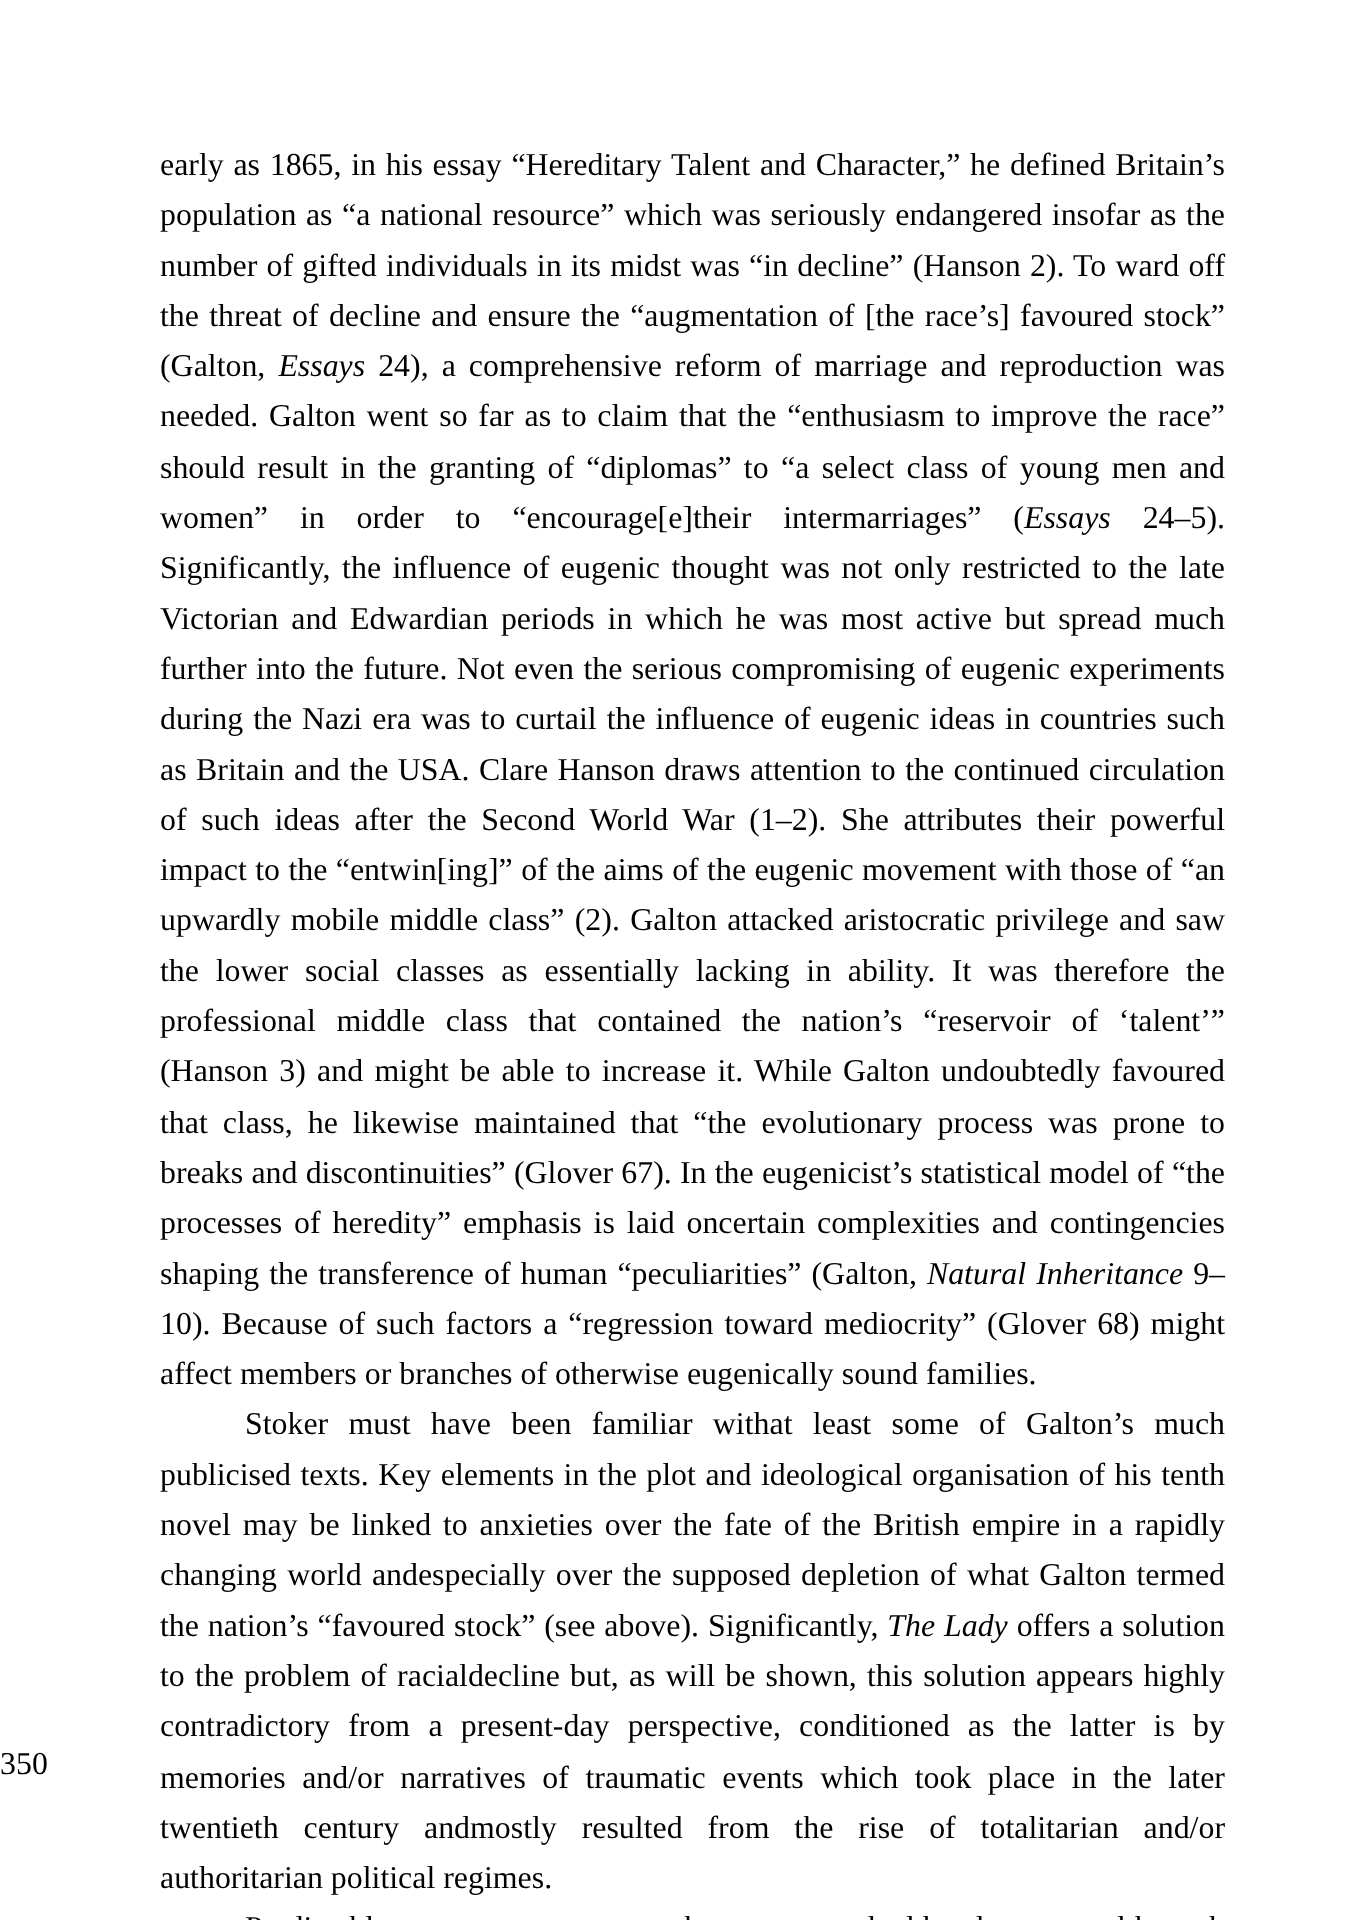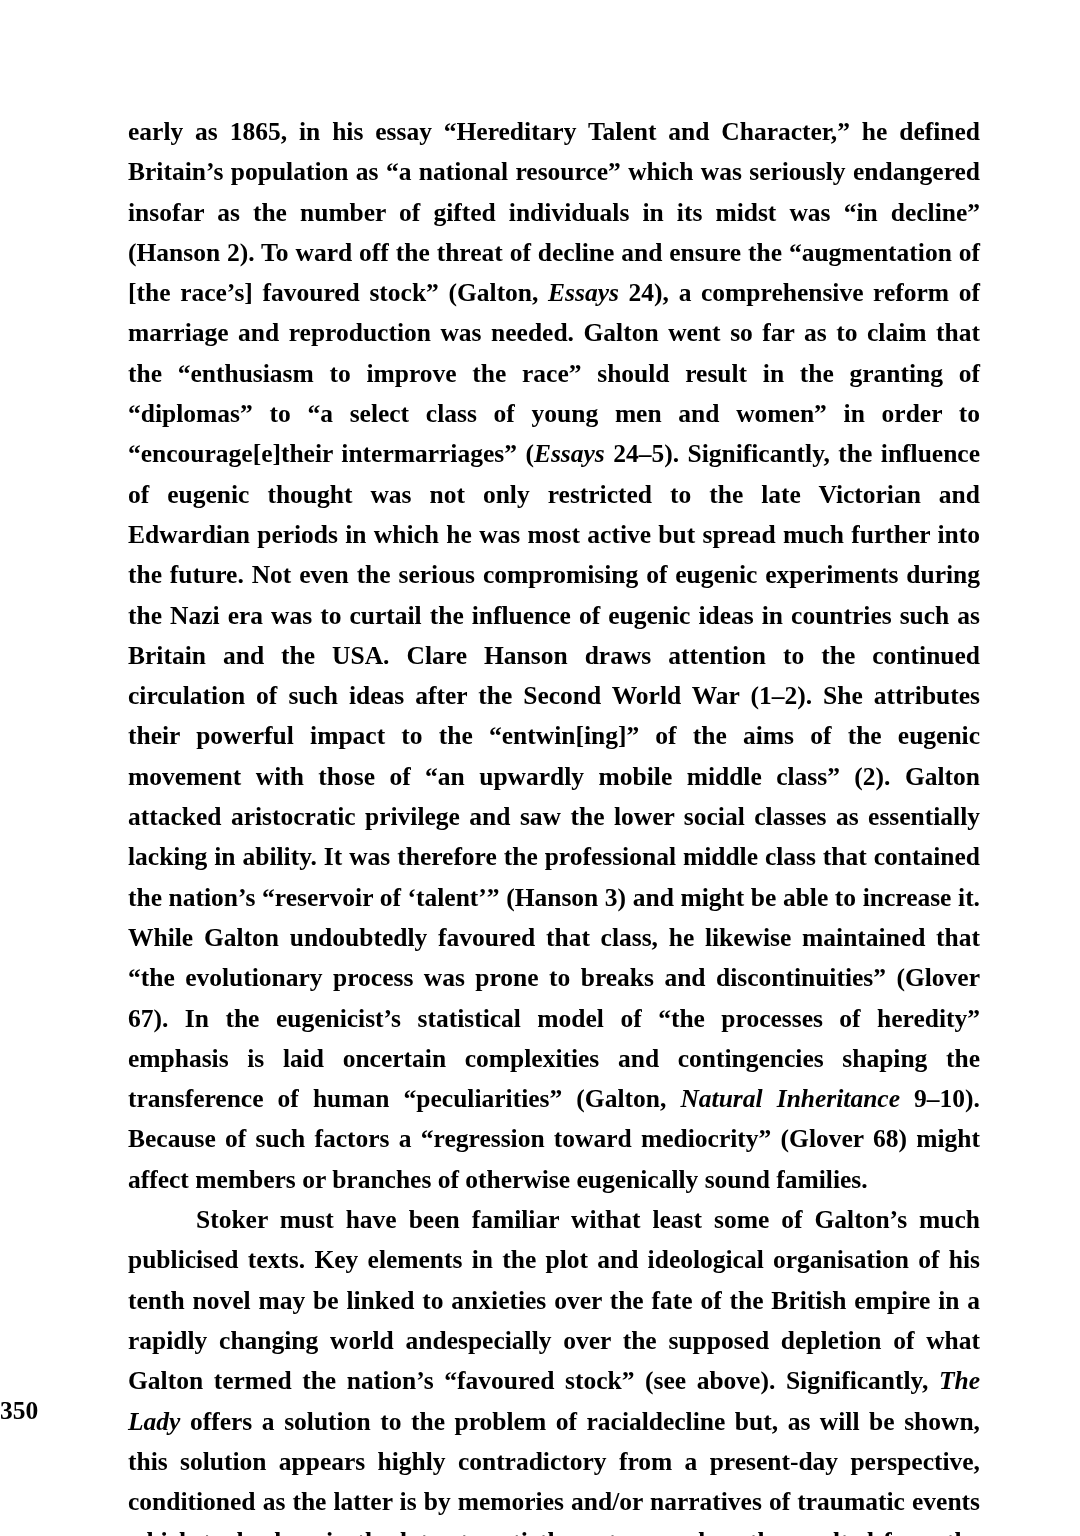"early as 1865, in his" .page { font-weight: bold -> none }
